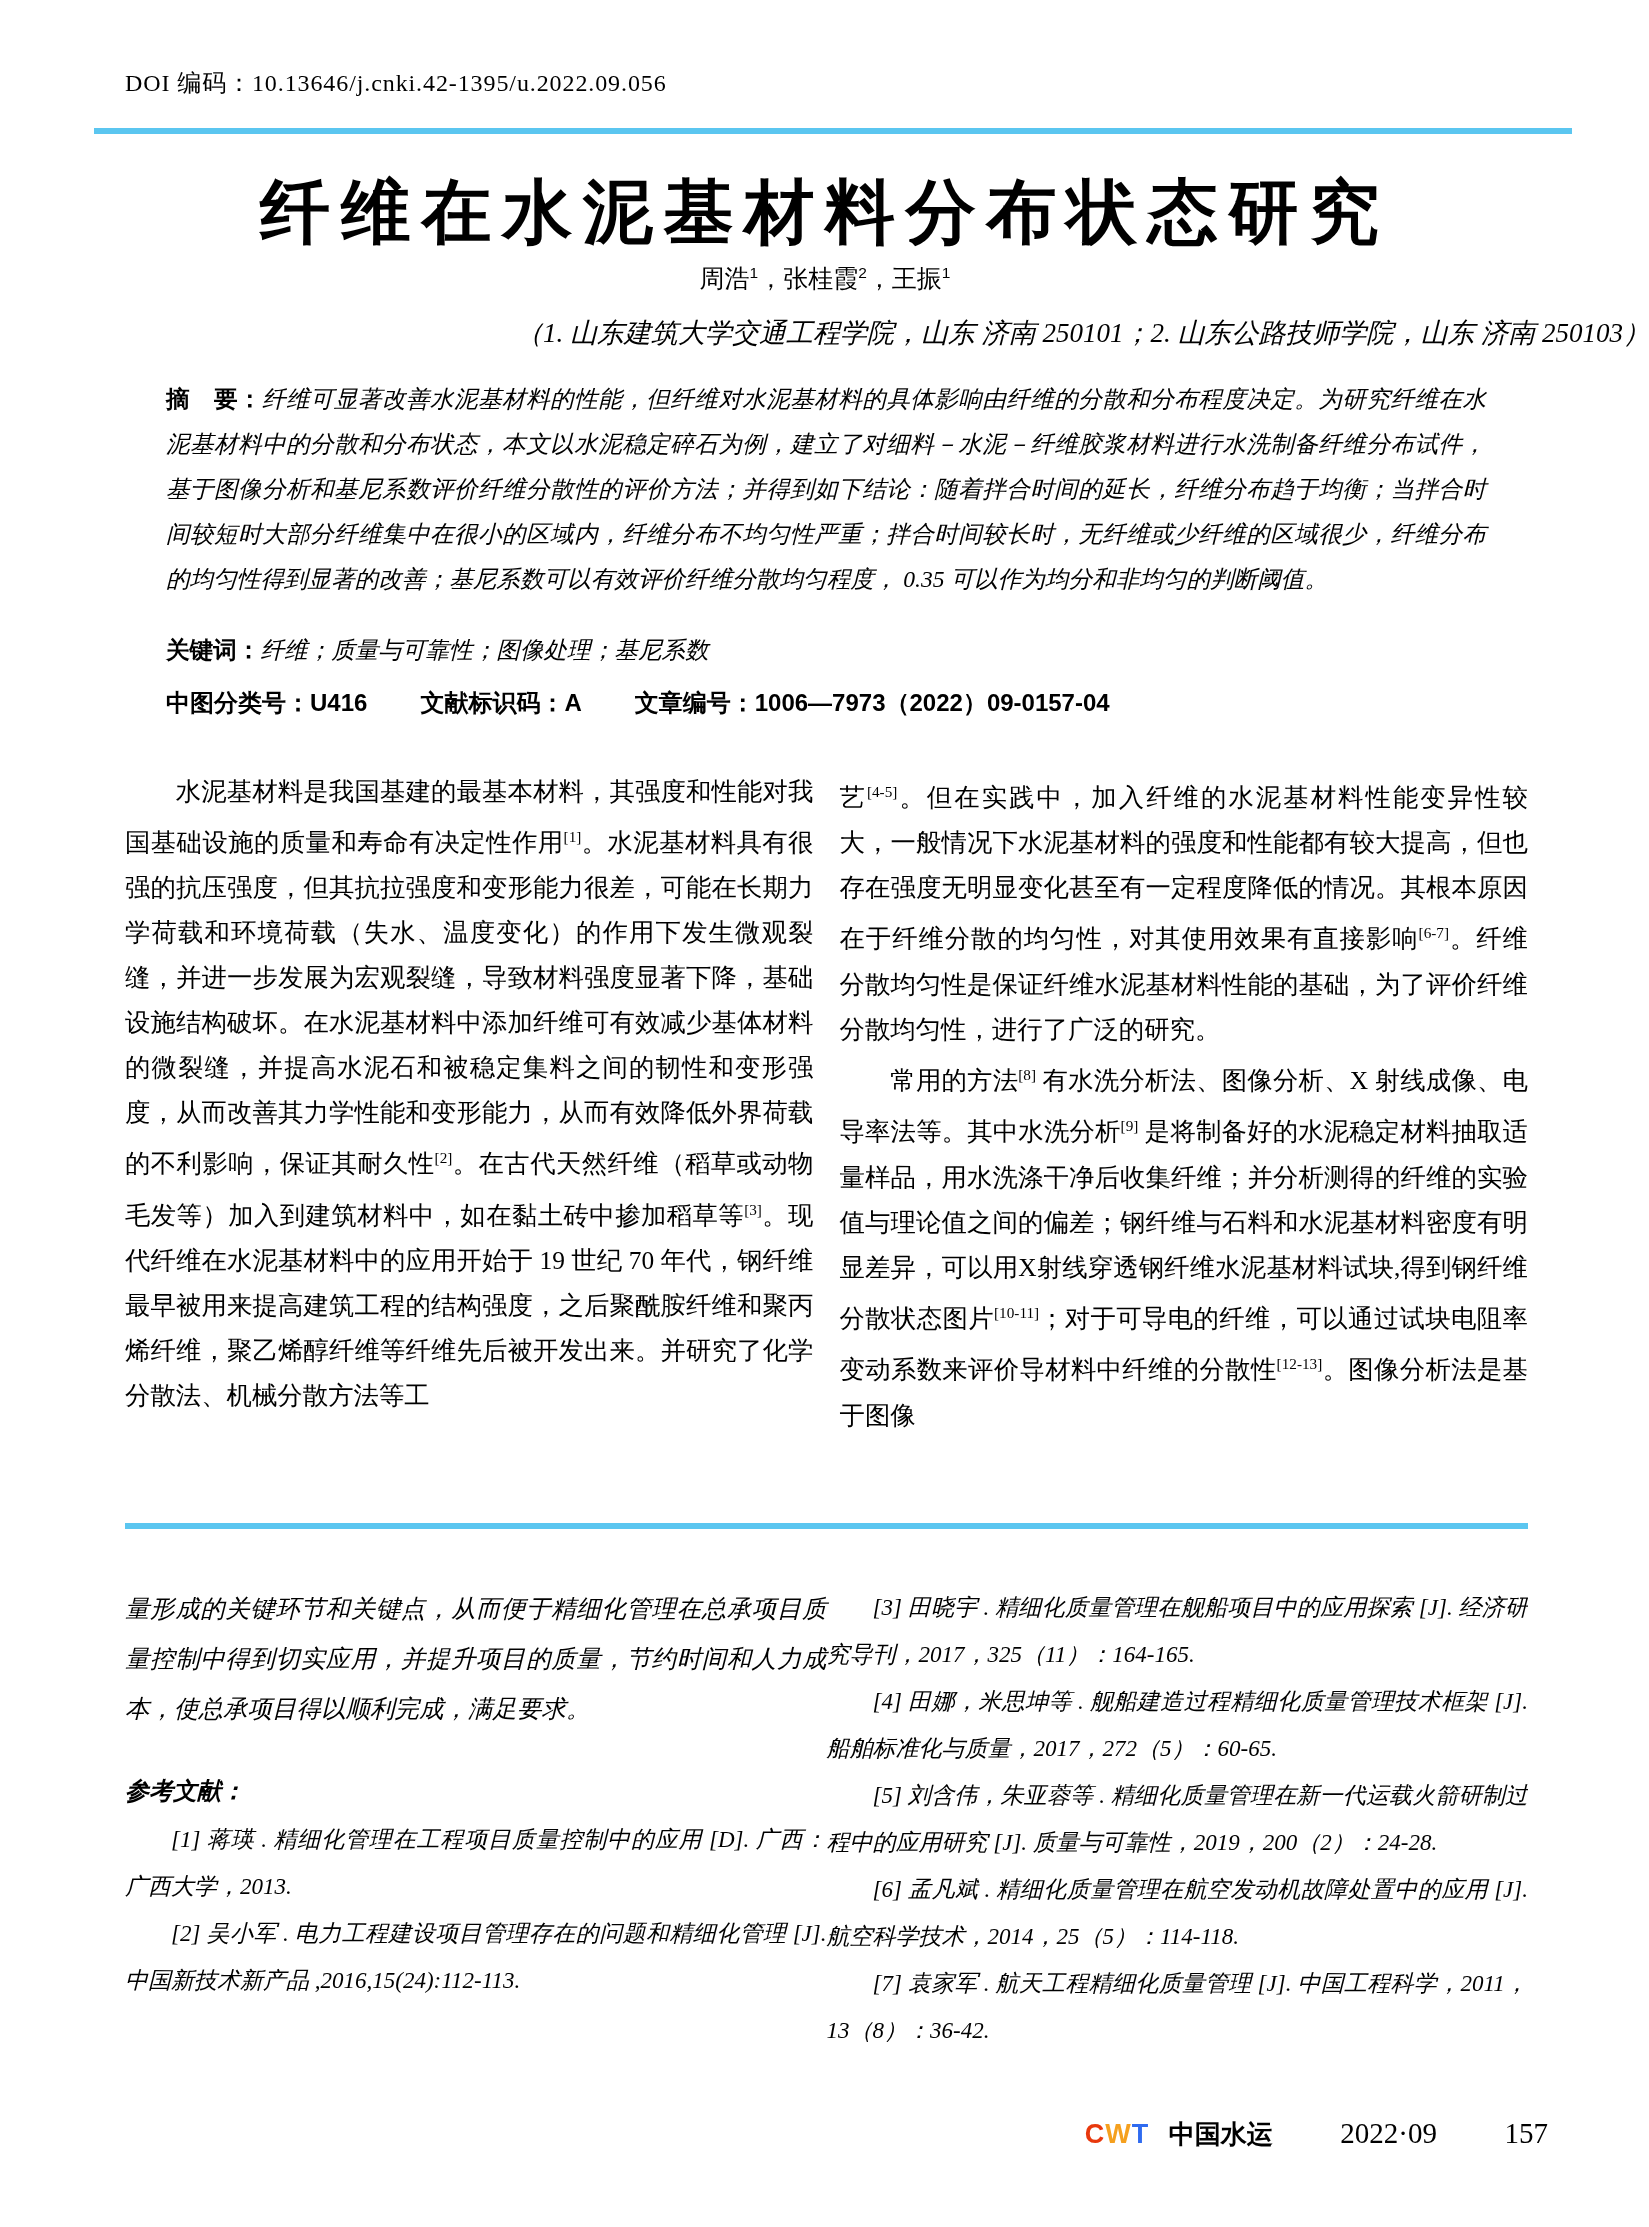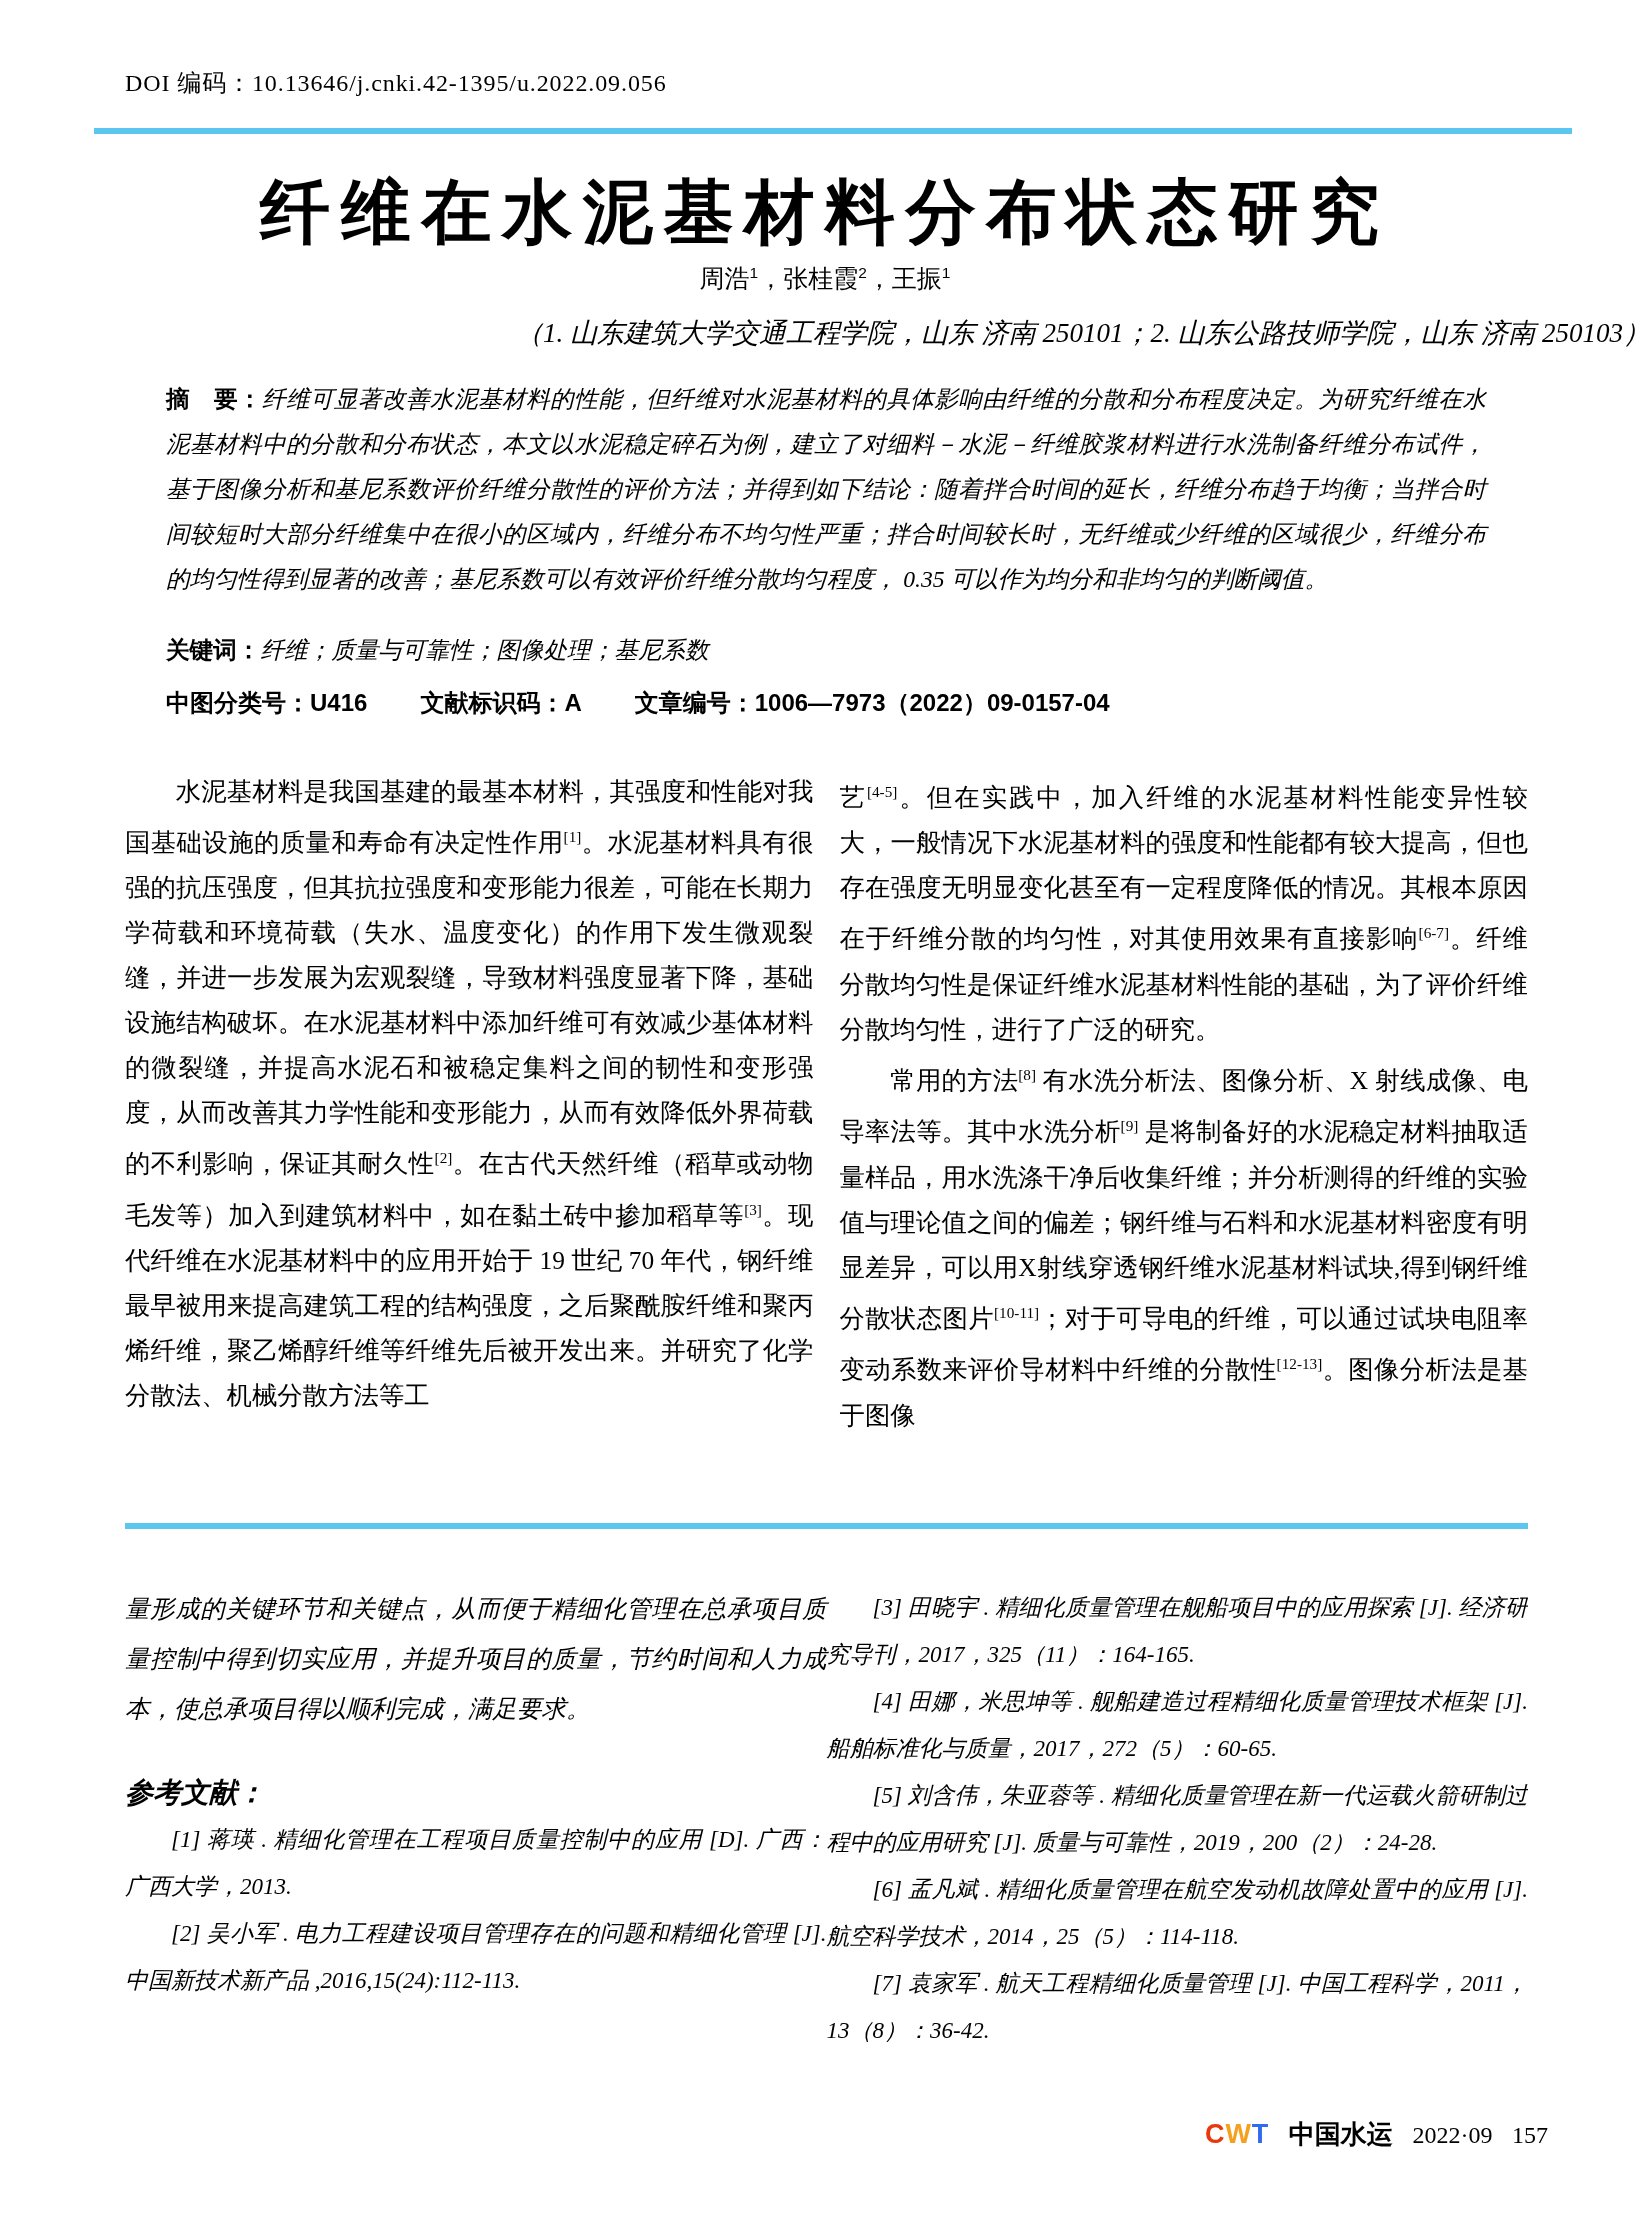"参考文献：" .ref-label { font-family: none -> Liberation Mono, monospace; font-size: 28px -> 24px }
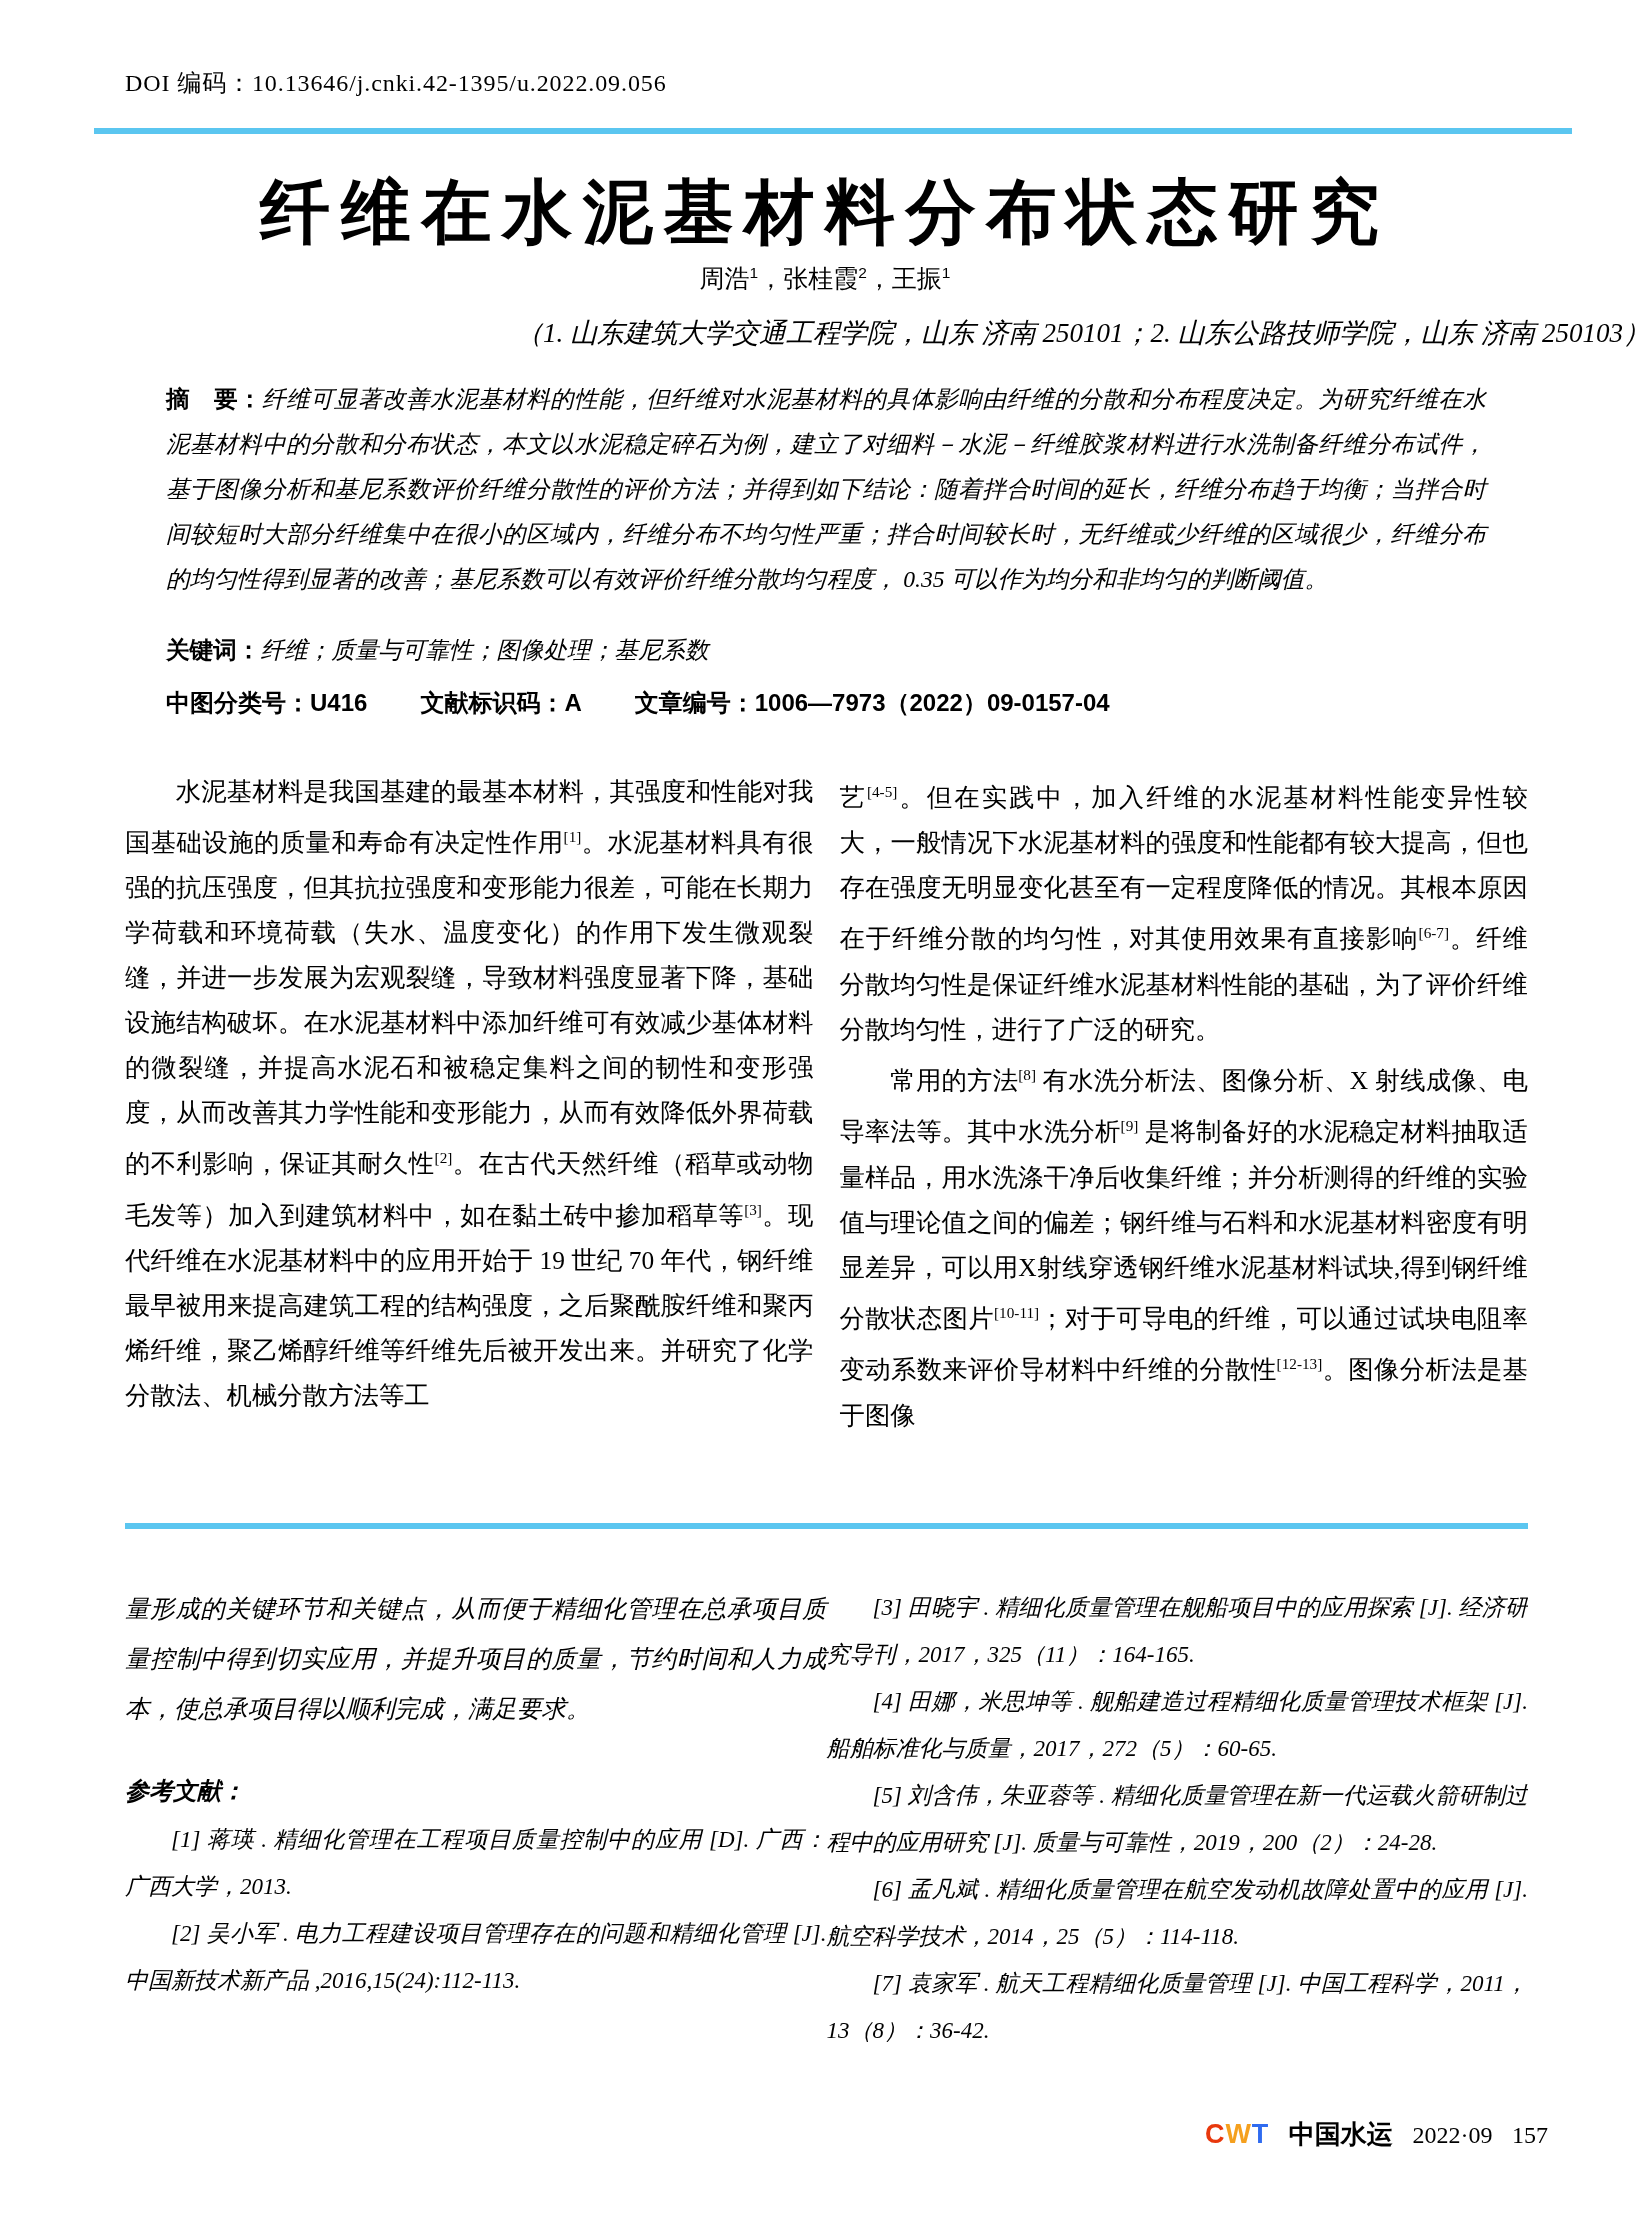"2022·09" .footer .issue, .footer .pageno { font-size: 24px -> 29px; margin-left: none -> 48px }
